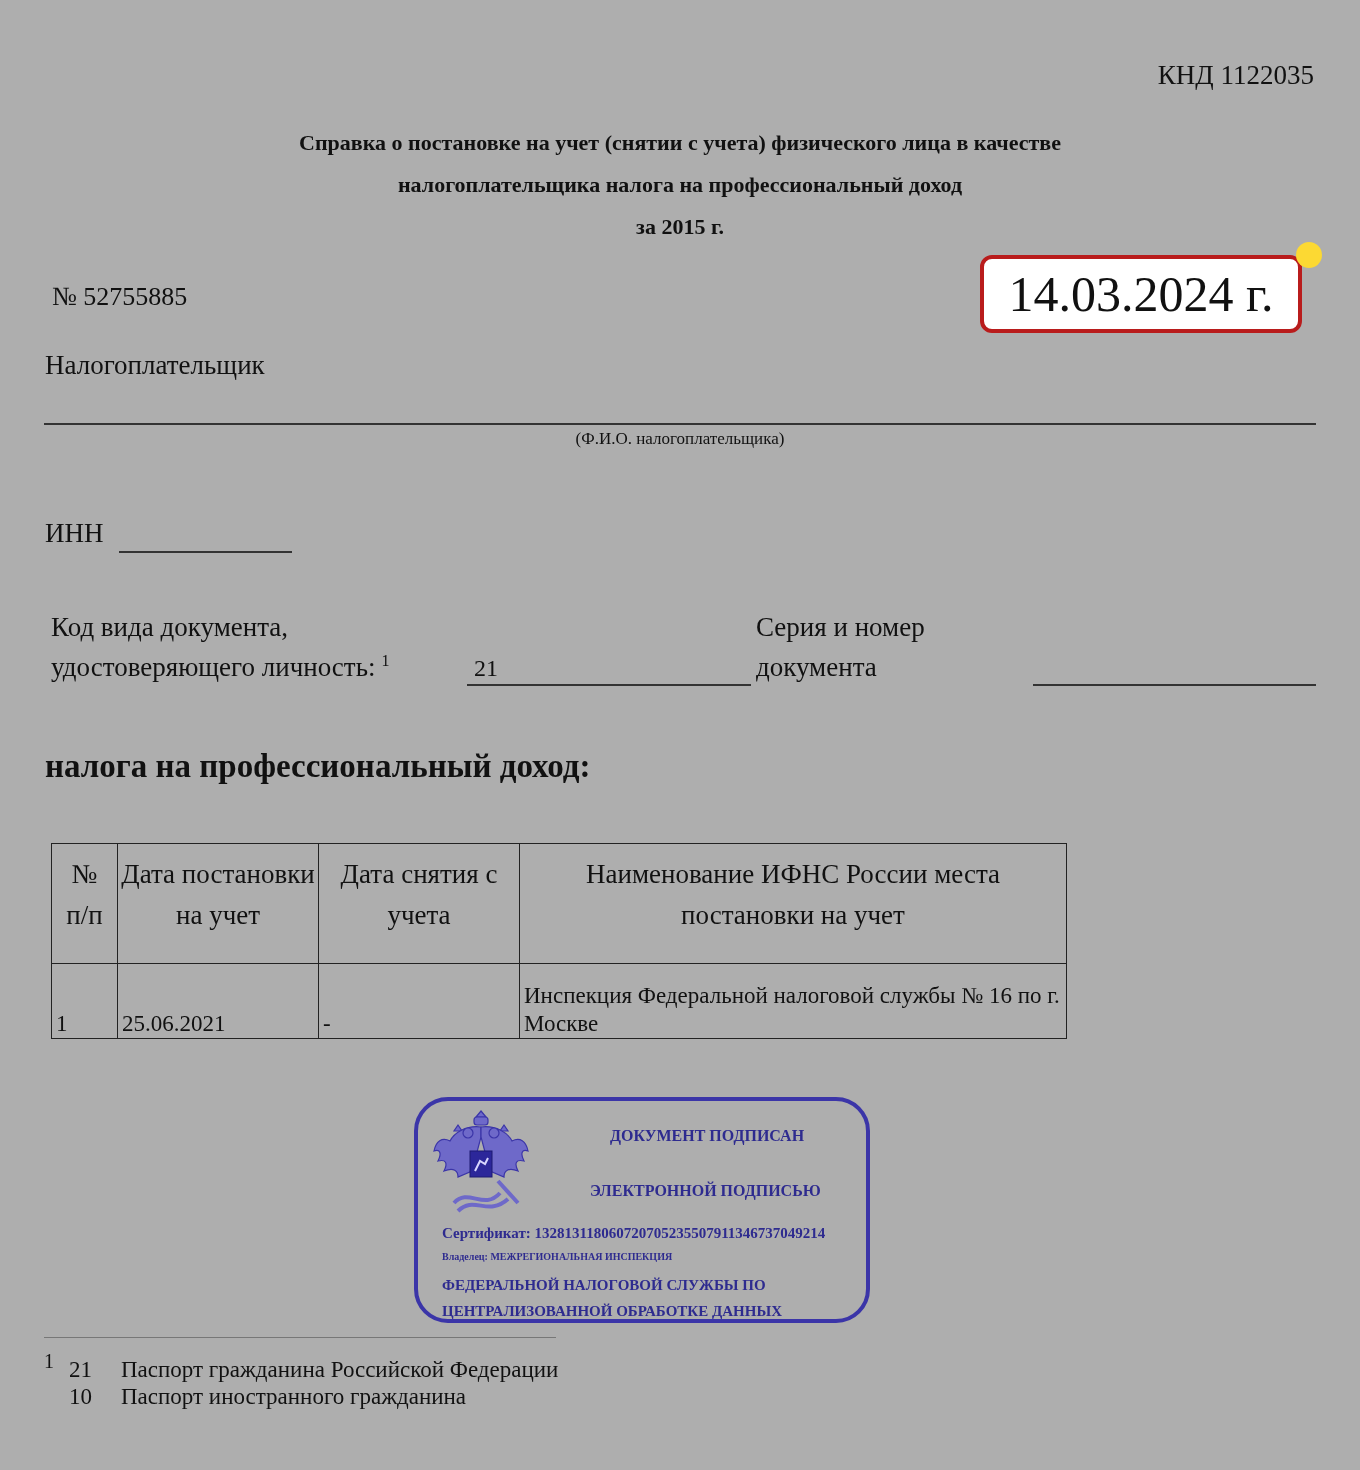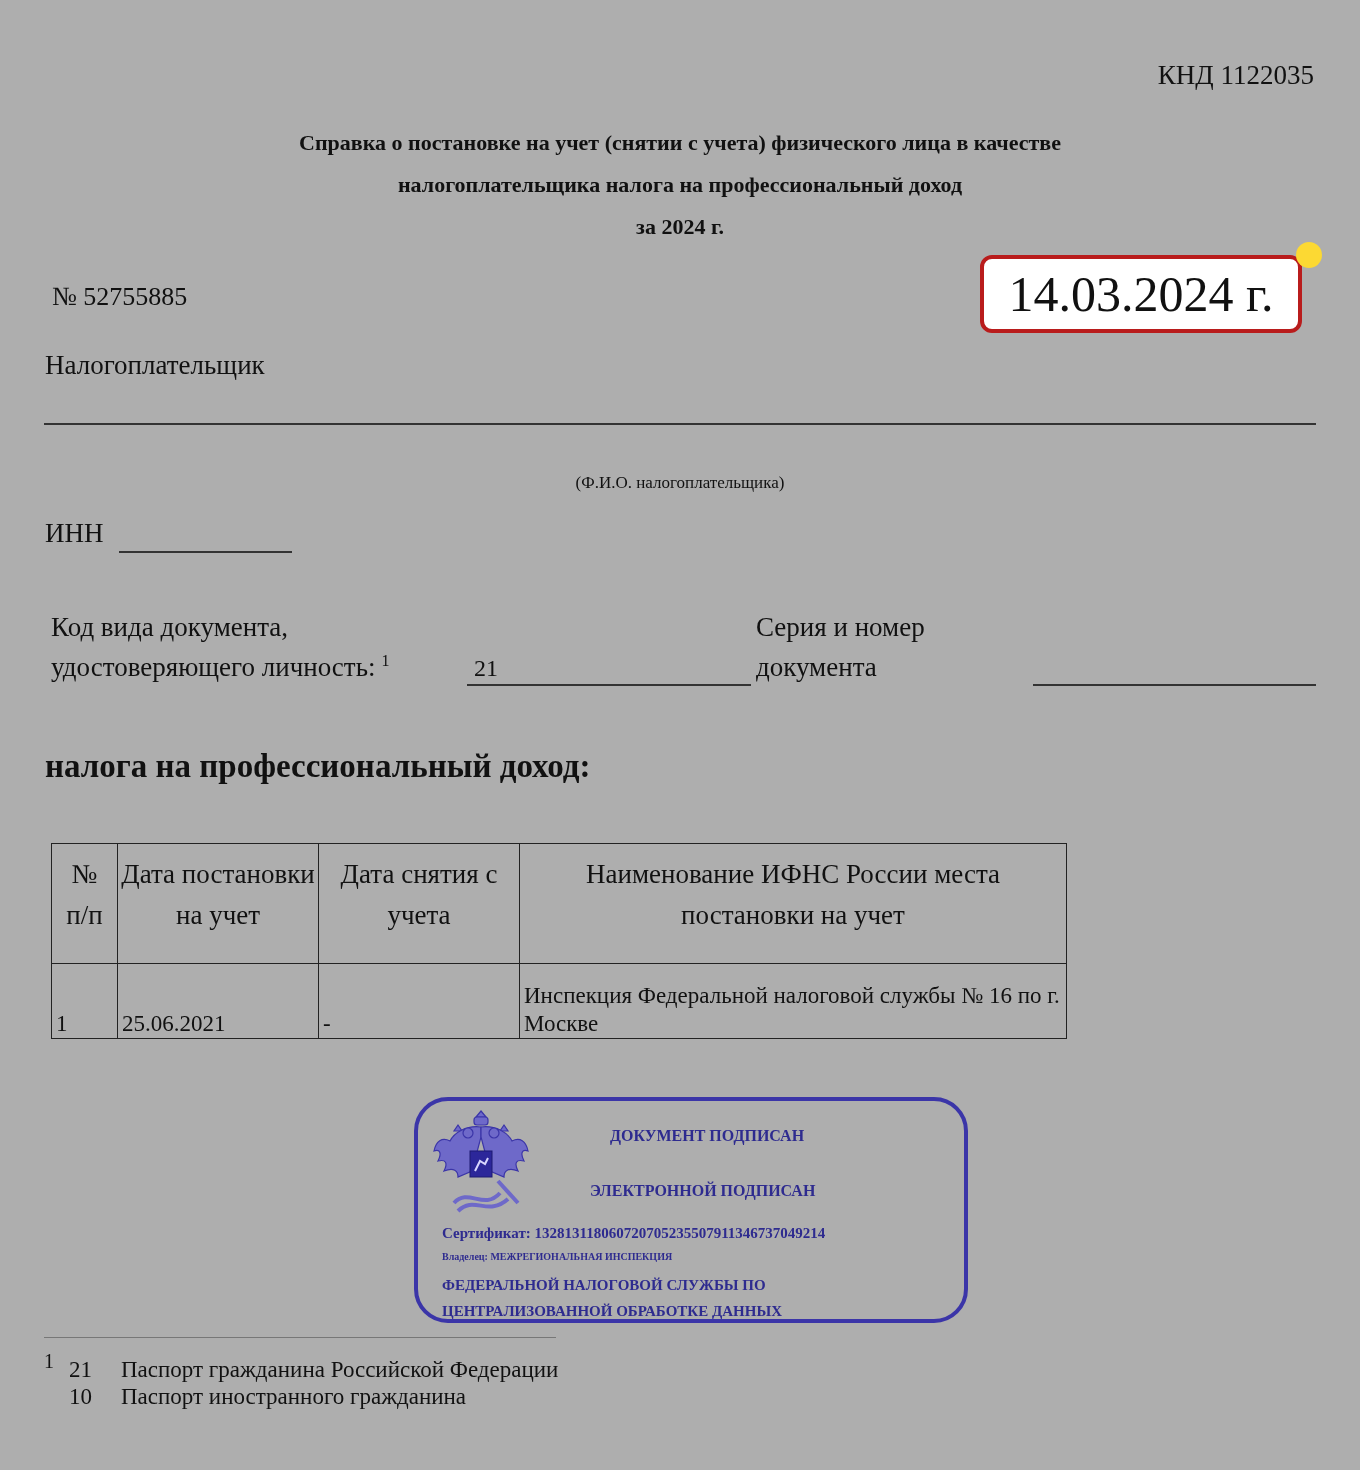"за 2024 г." div { text: 2024 -> 2015 }
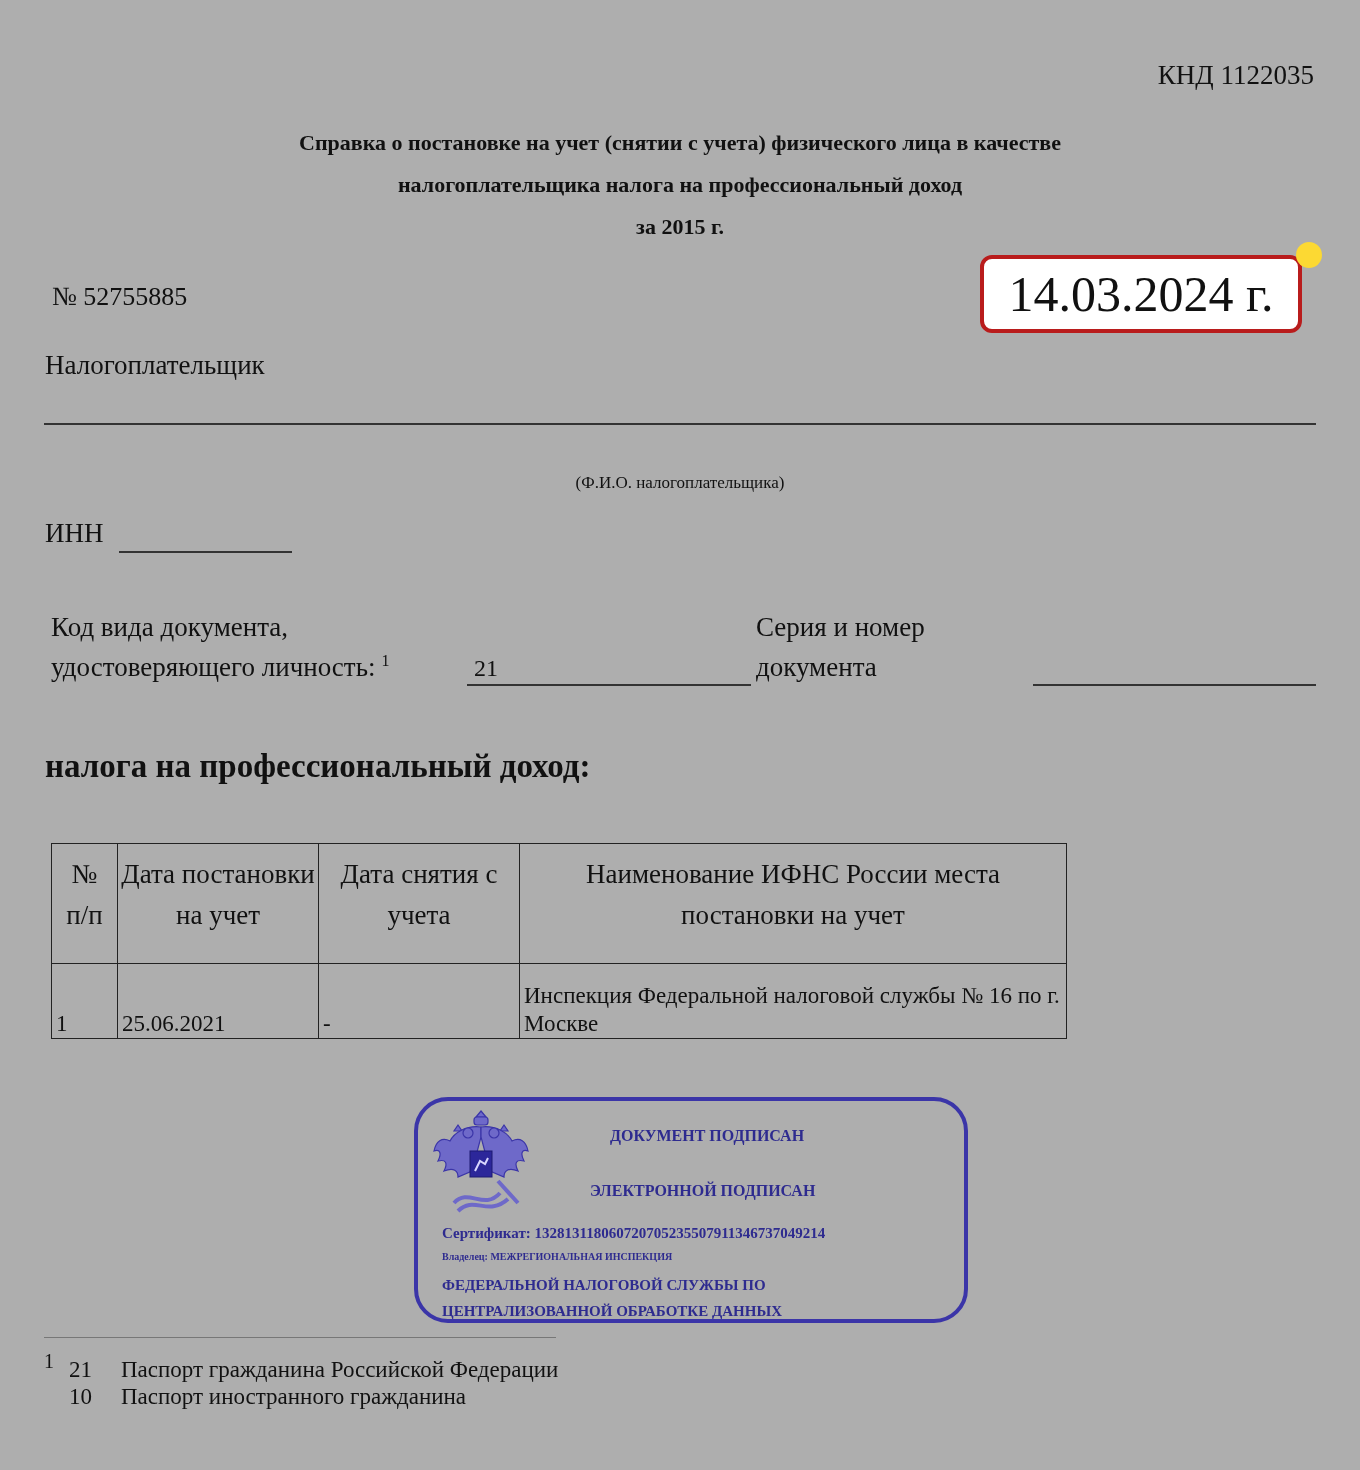"(Ф.И.О. налогоплательщика)" .small-caption { margin-top: 44px -> none }
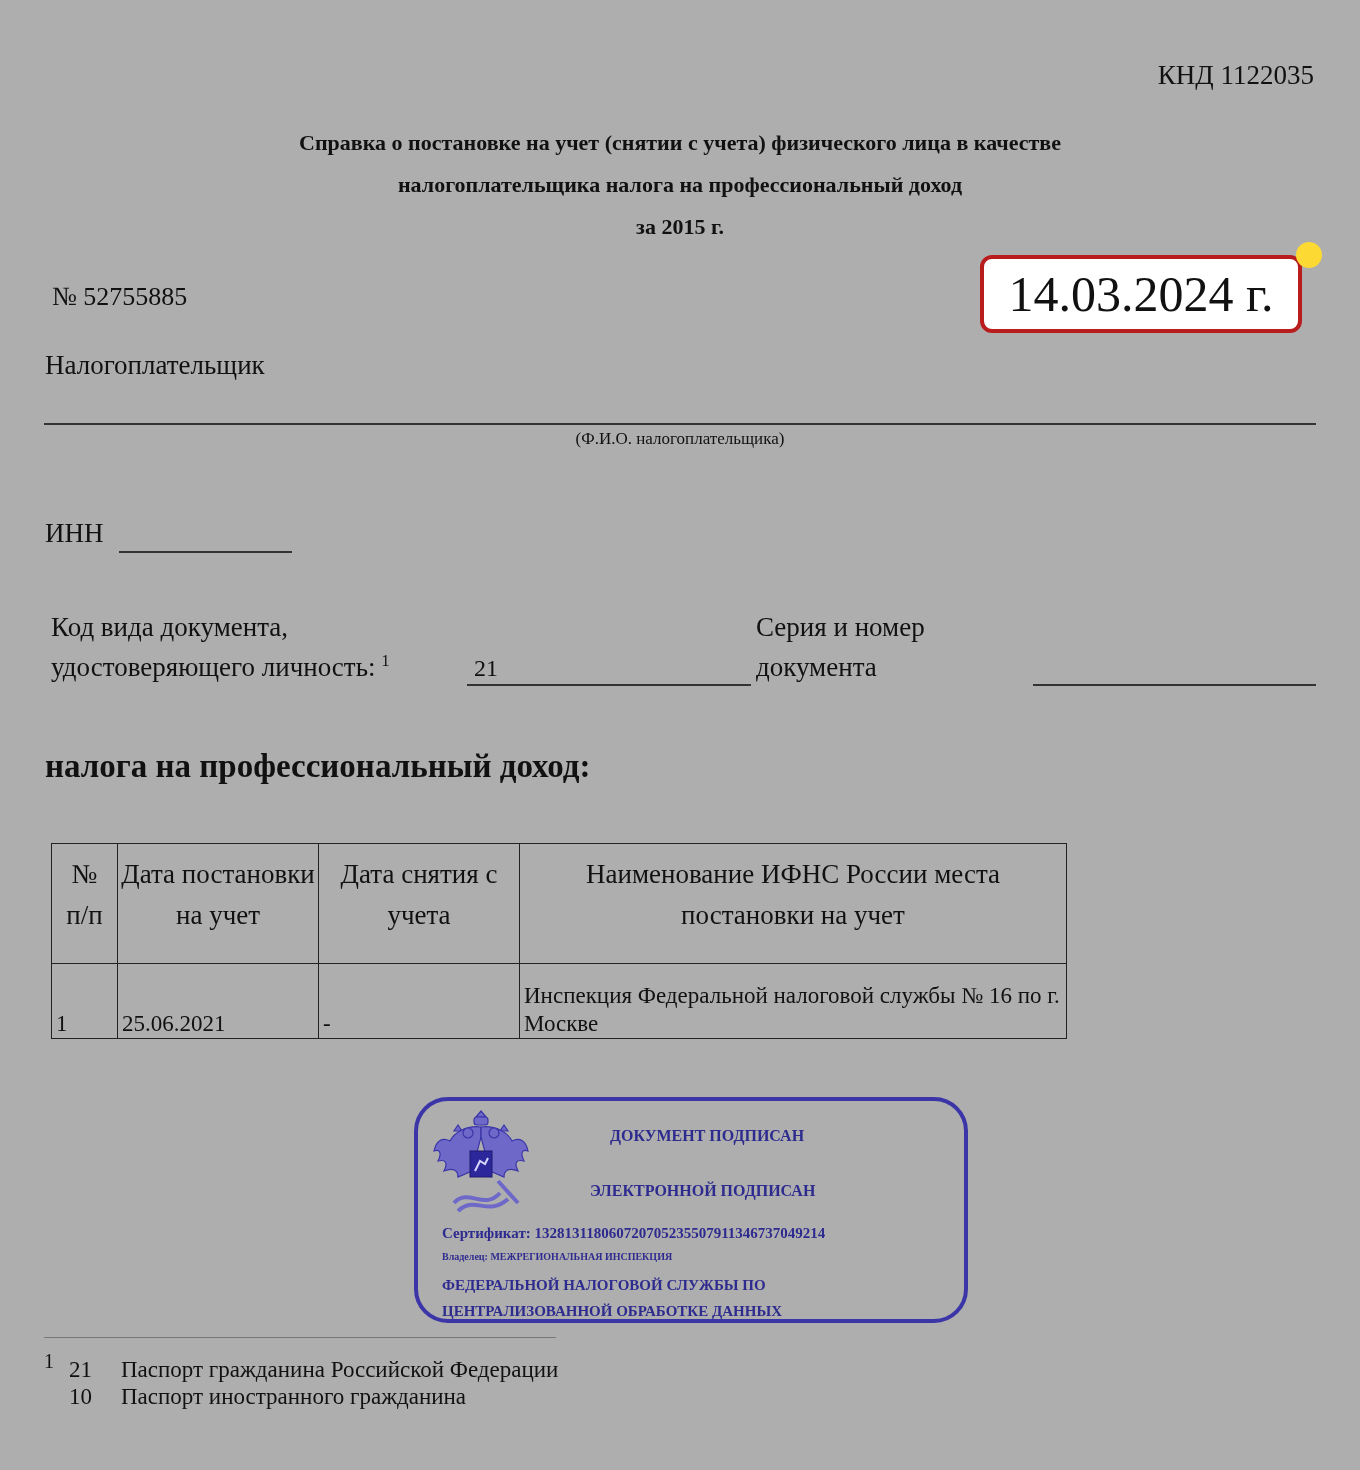"ДОКУМЕНТ ПОДПИСАН" .stamp { width: 554px -> 456px }
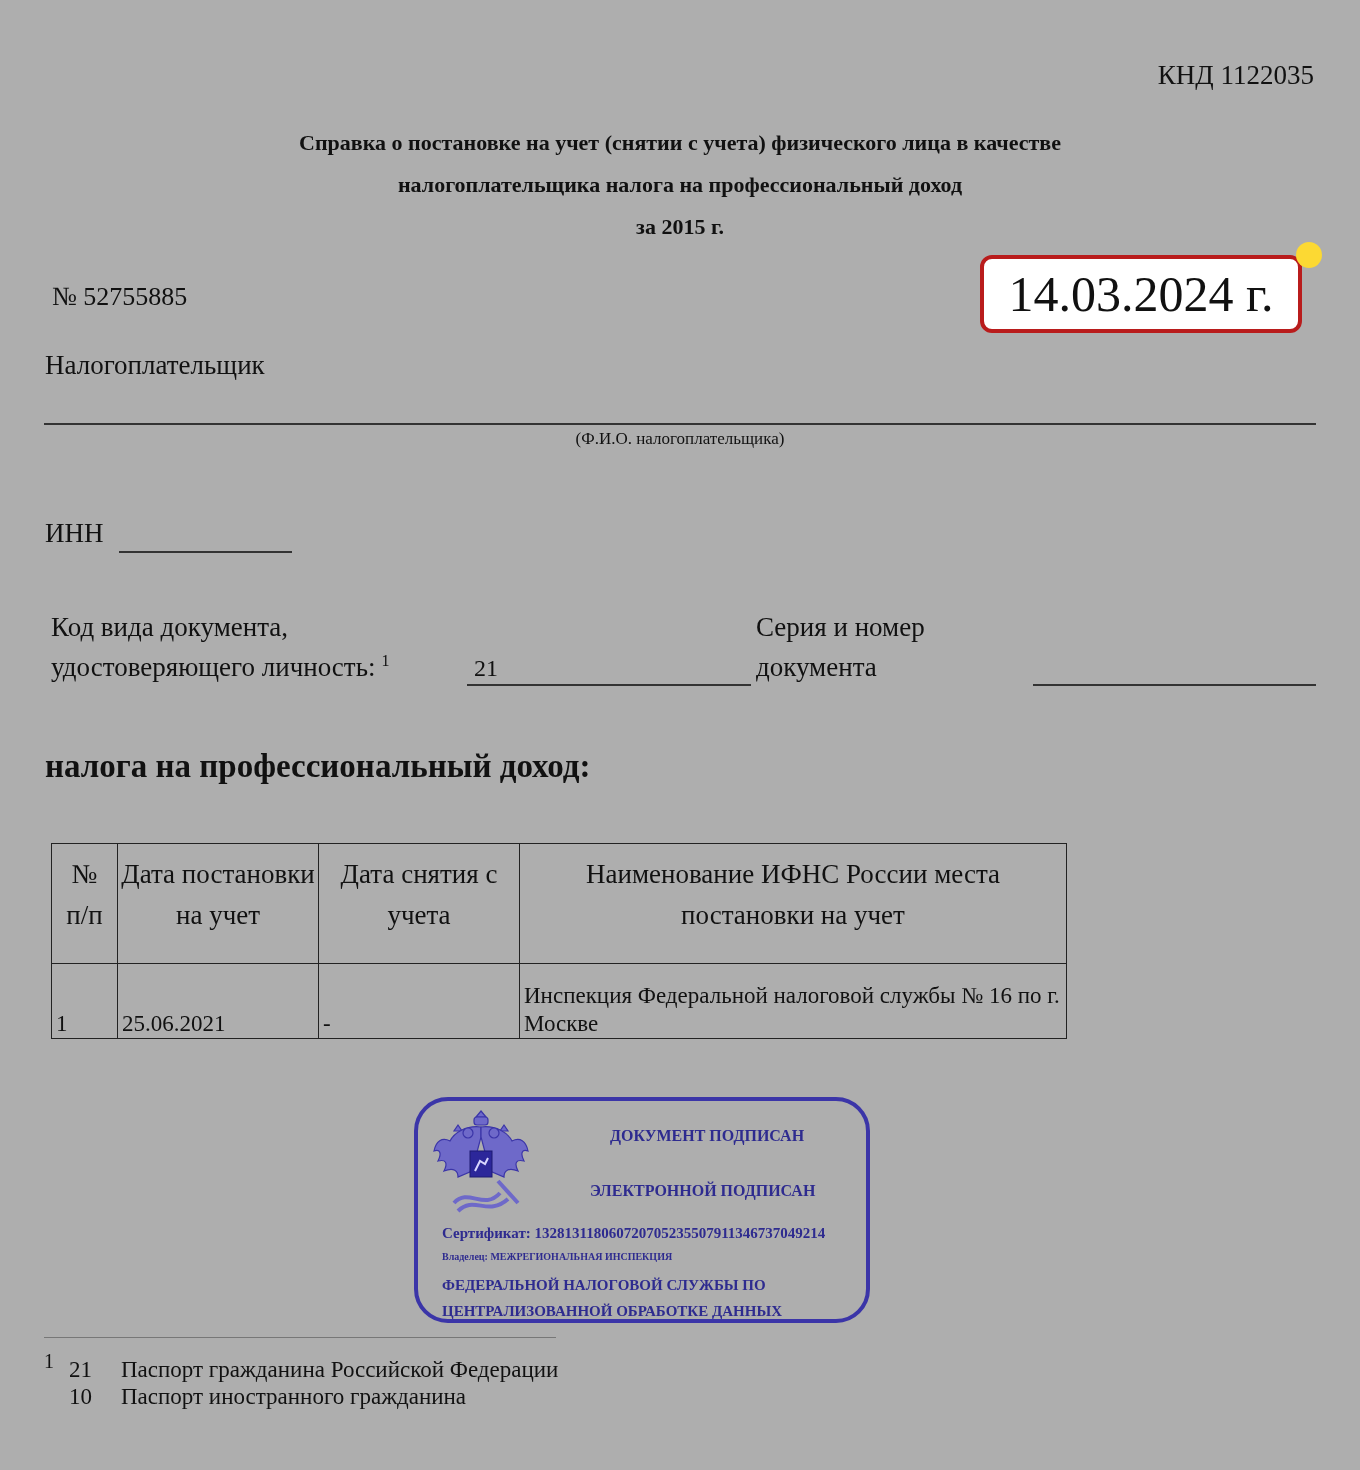"ЭЛЕКТРОННОЙ ПОДПИСАН" div.t { text: ПОДПИСАН -> ПОДПИСЬЮ }
